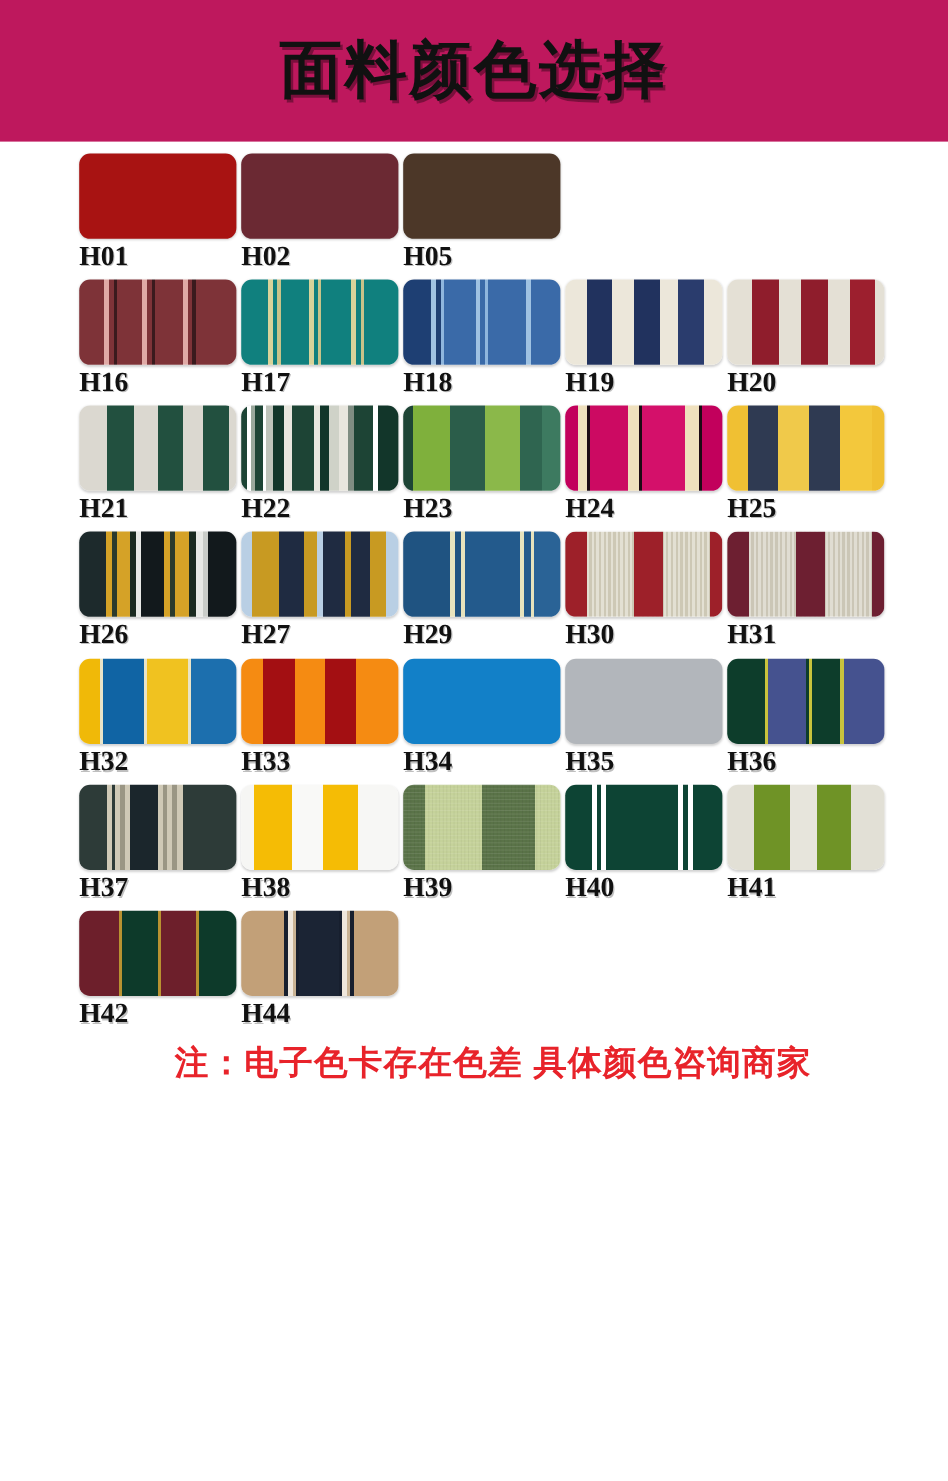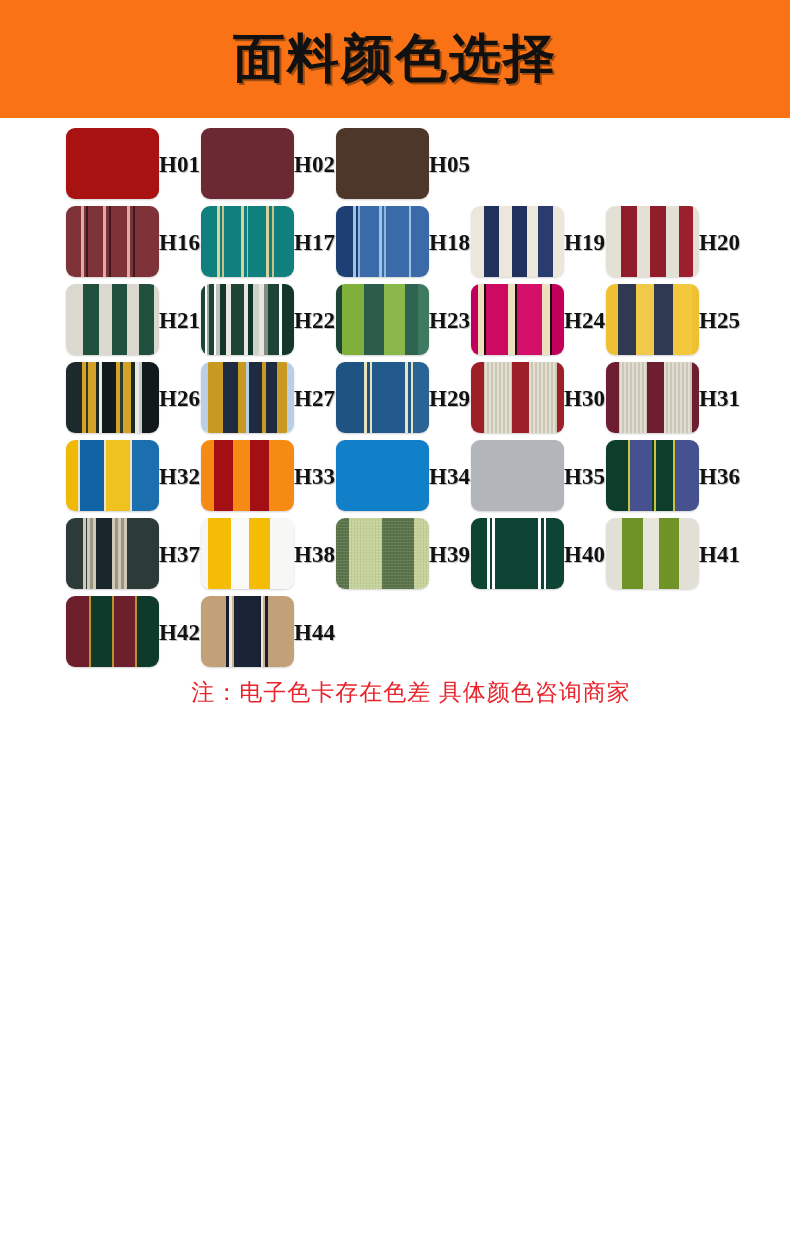"面料颜色选择" .header-band { background: #f97316 -> #be185d }
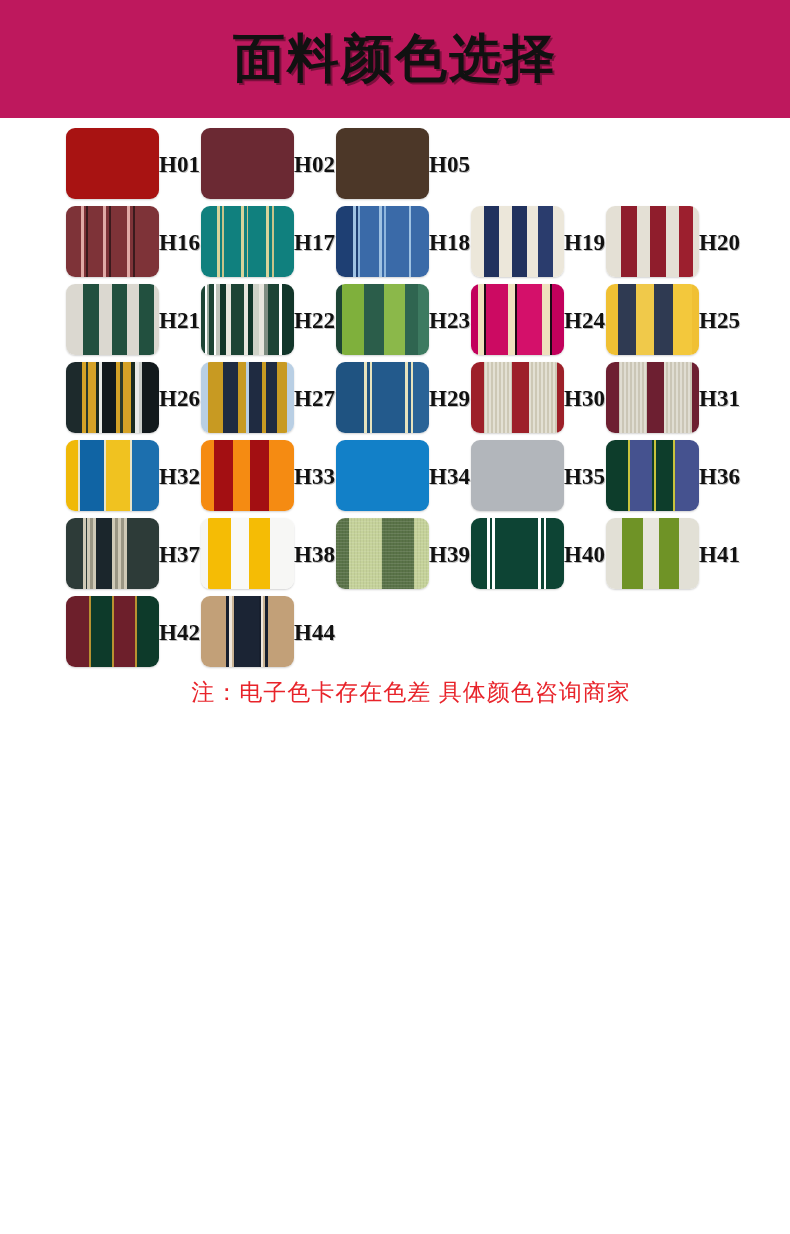"H01" .cell { align-items: center -> none; flex-direction: row -> column }
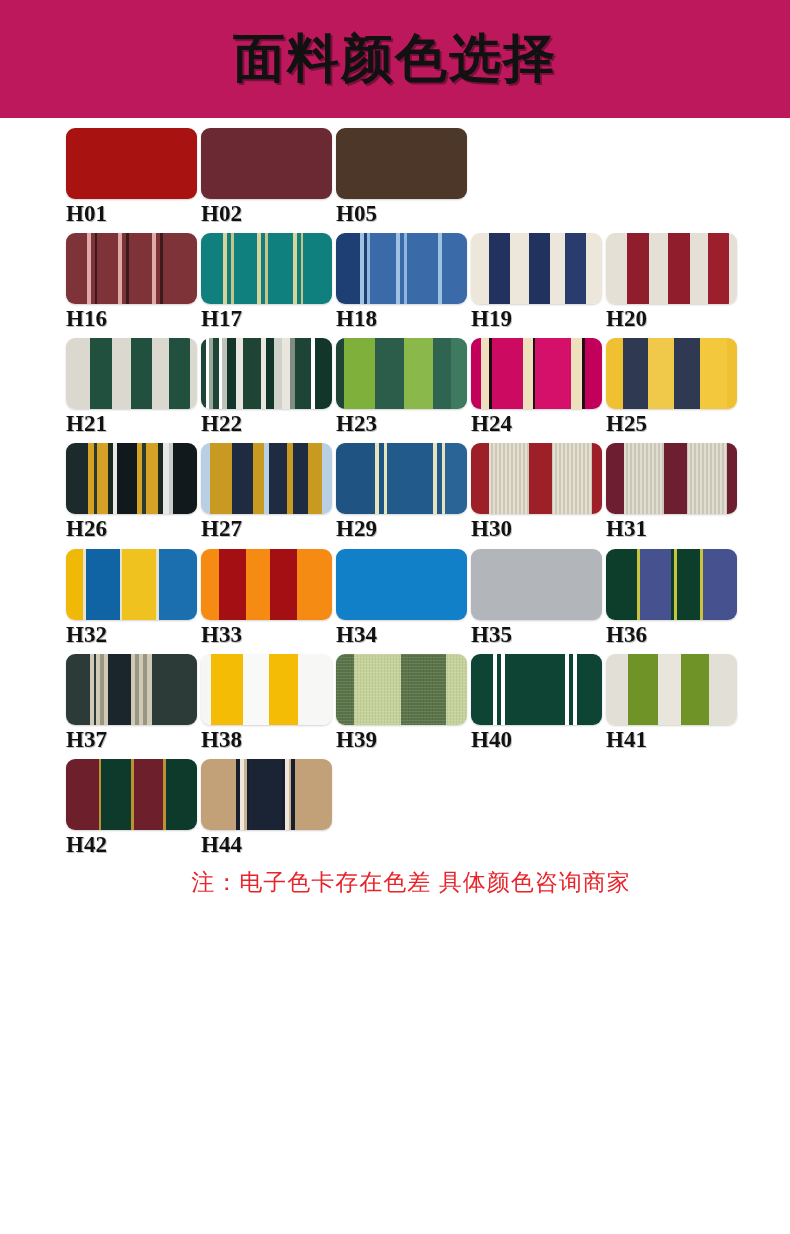"注：电子色卡存在色差 具体颜色咨询商家" .footnote { font-size: 23px -> 28px; font-weight: normal -> bold }
